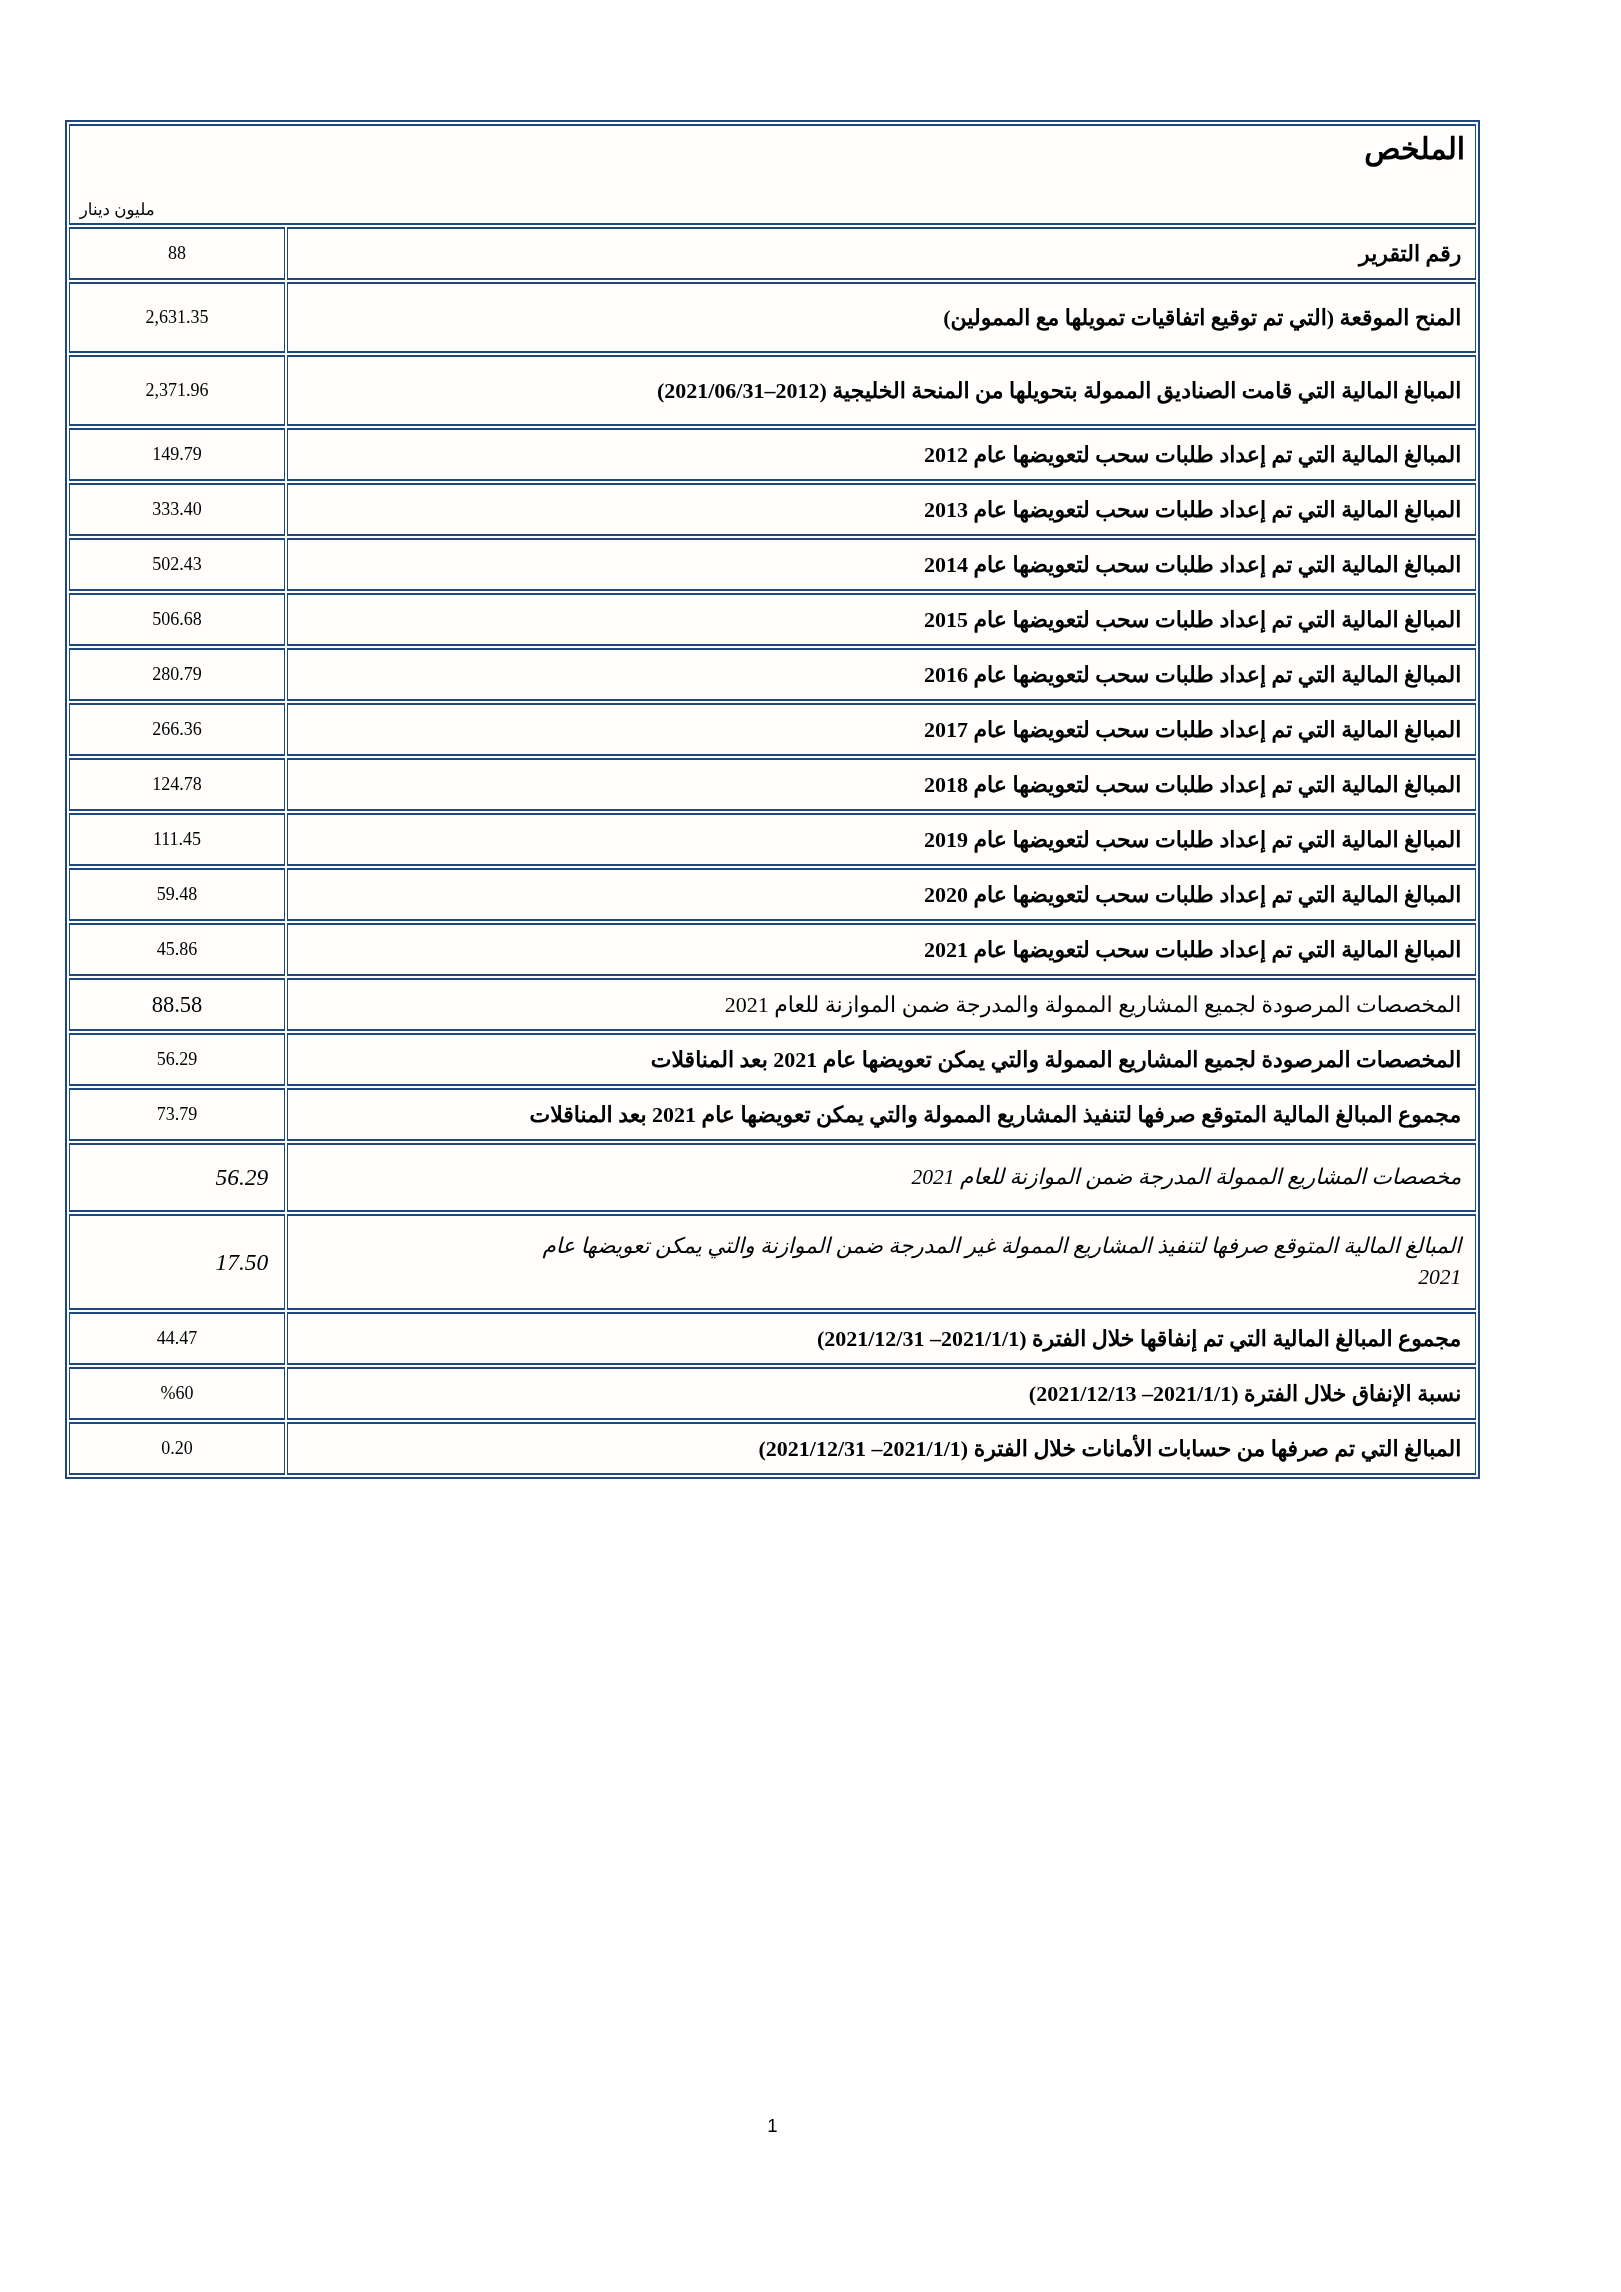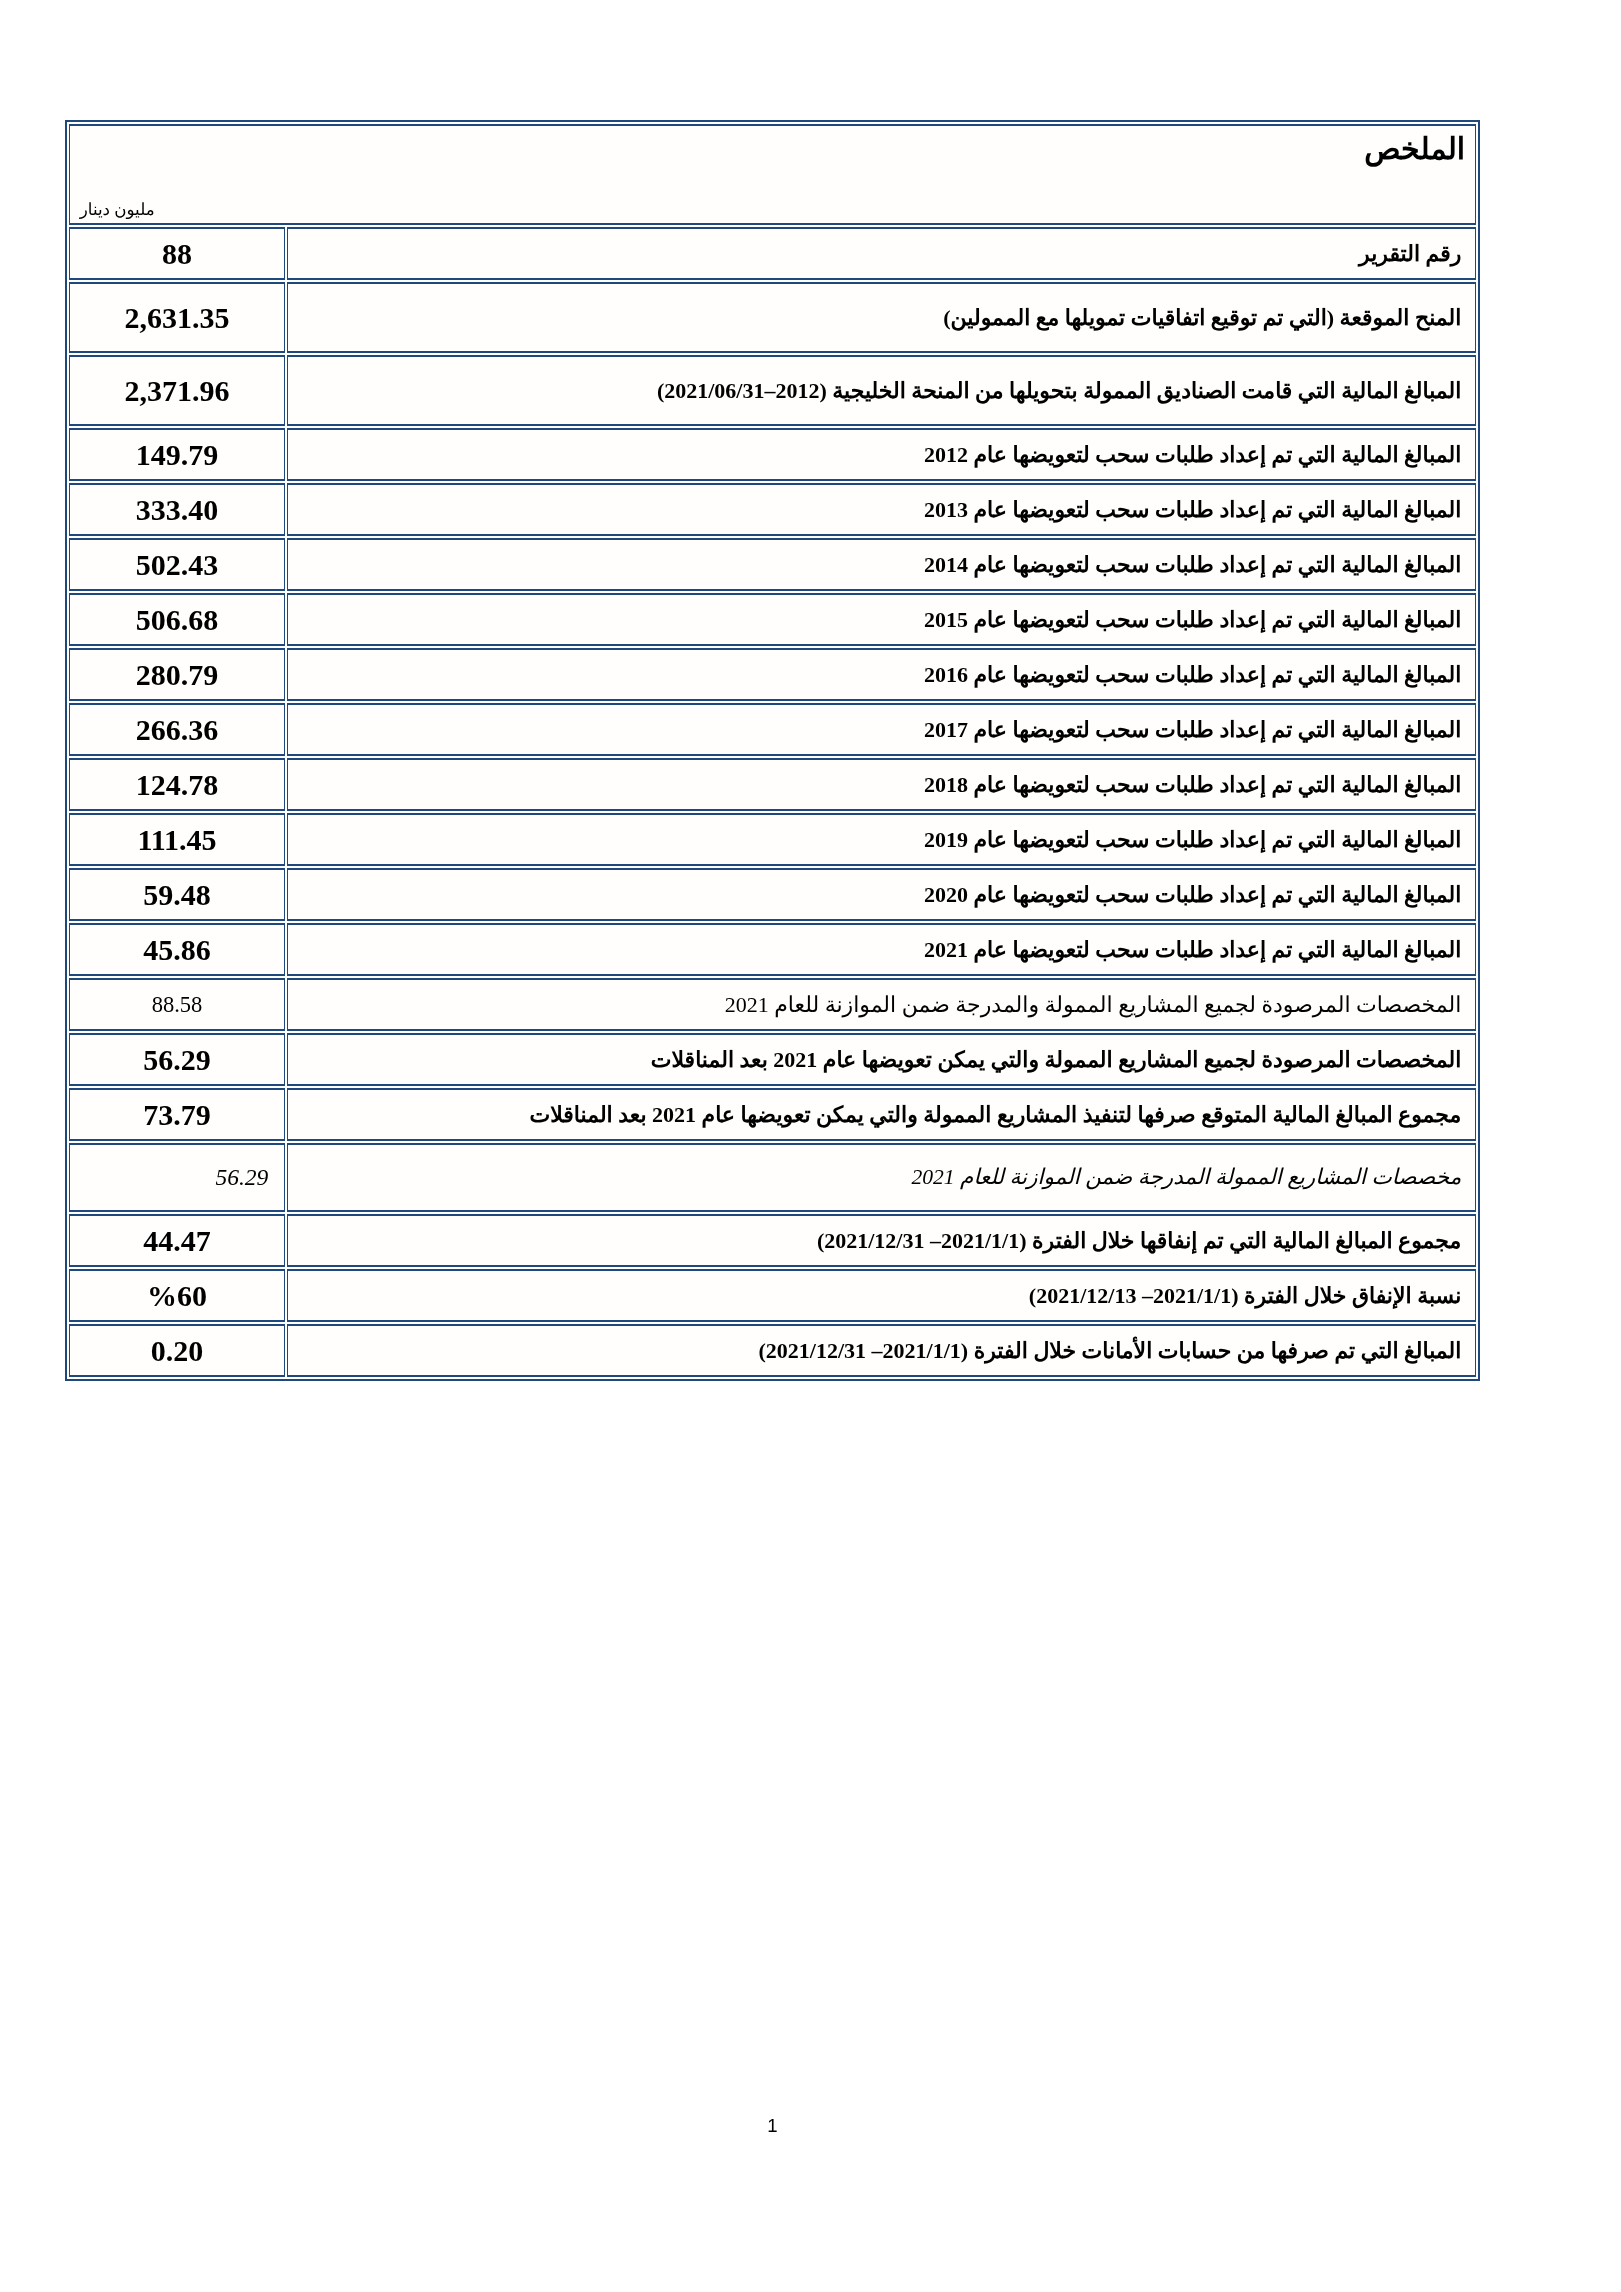"88" td.value-cell { font-size: 30px -> 18px; font-weight: bold -> normal }
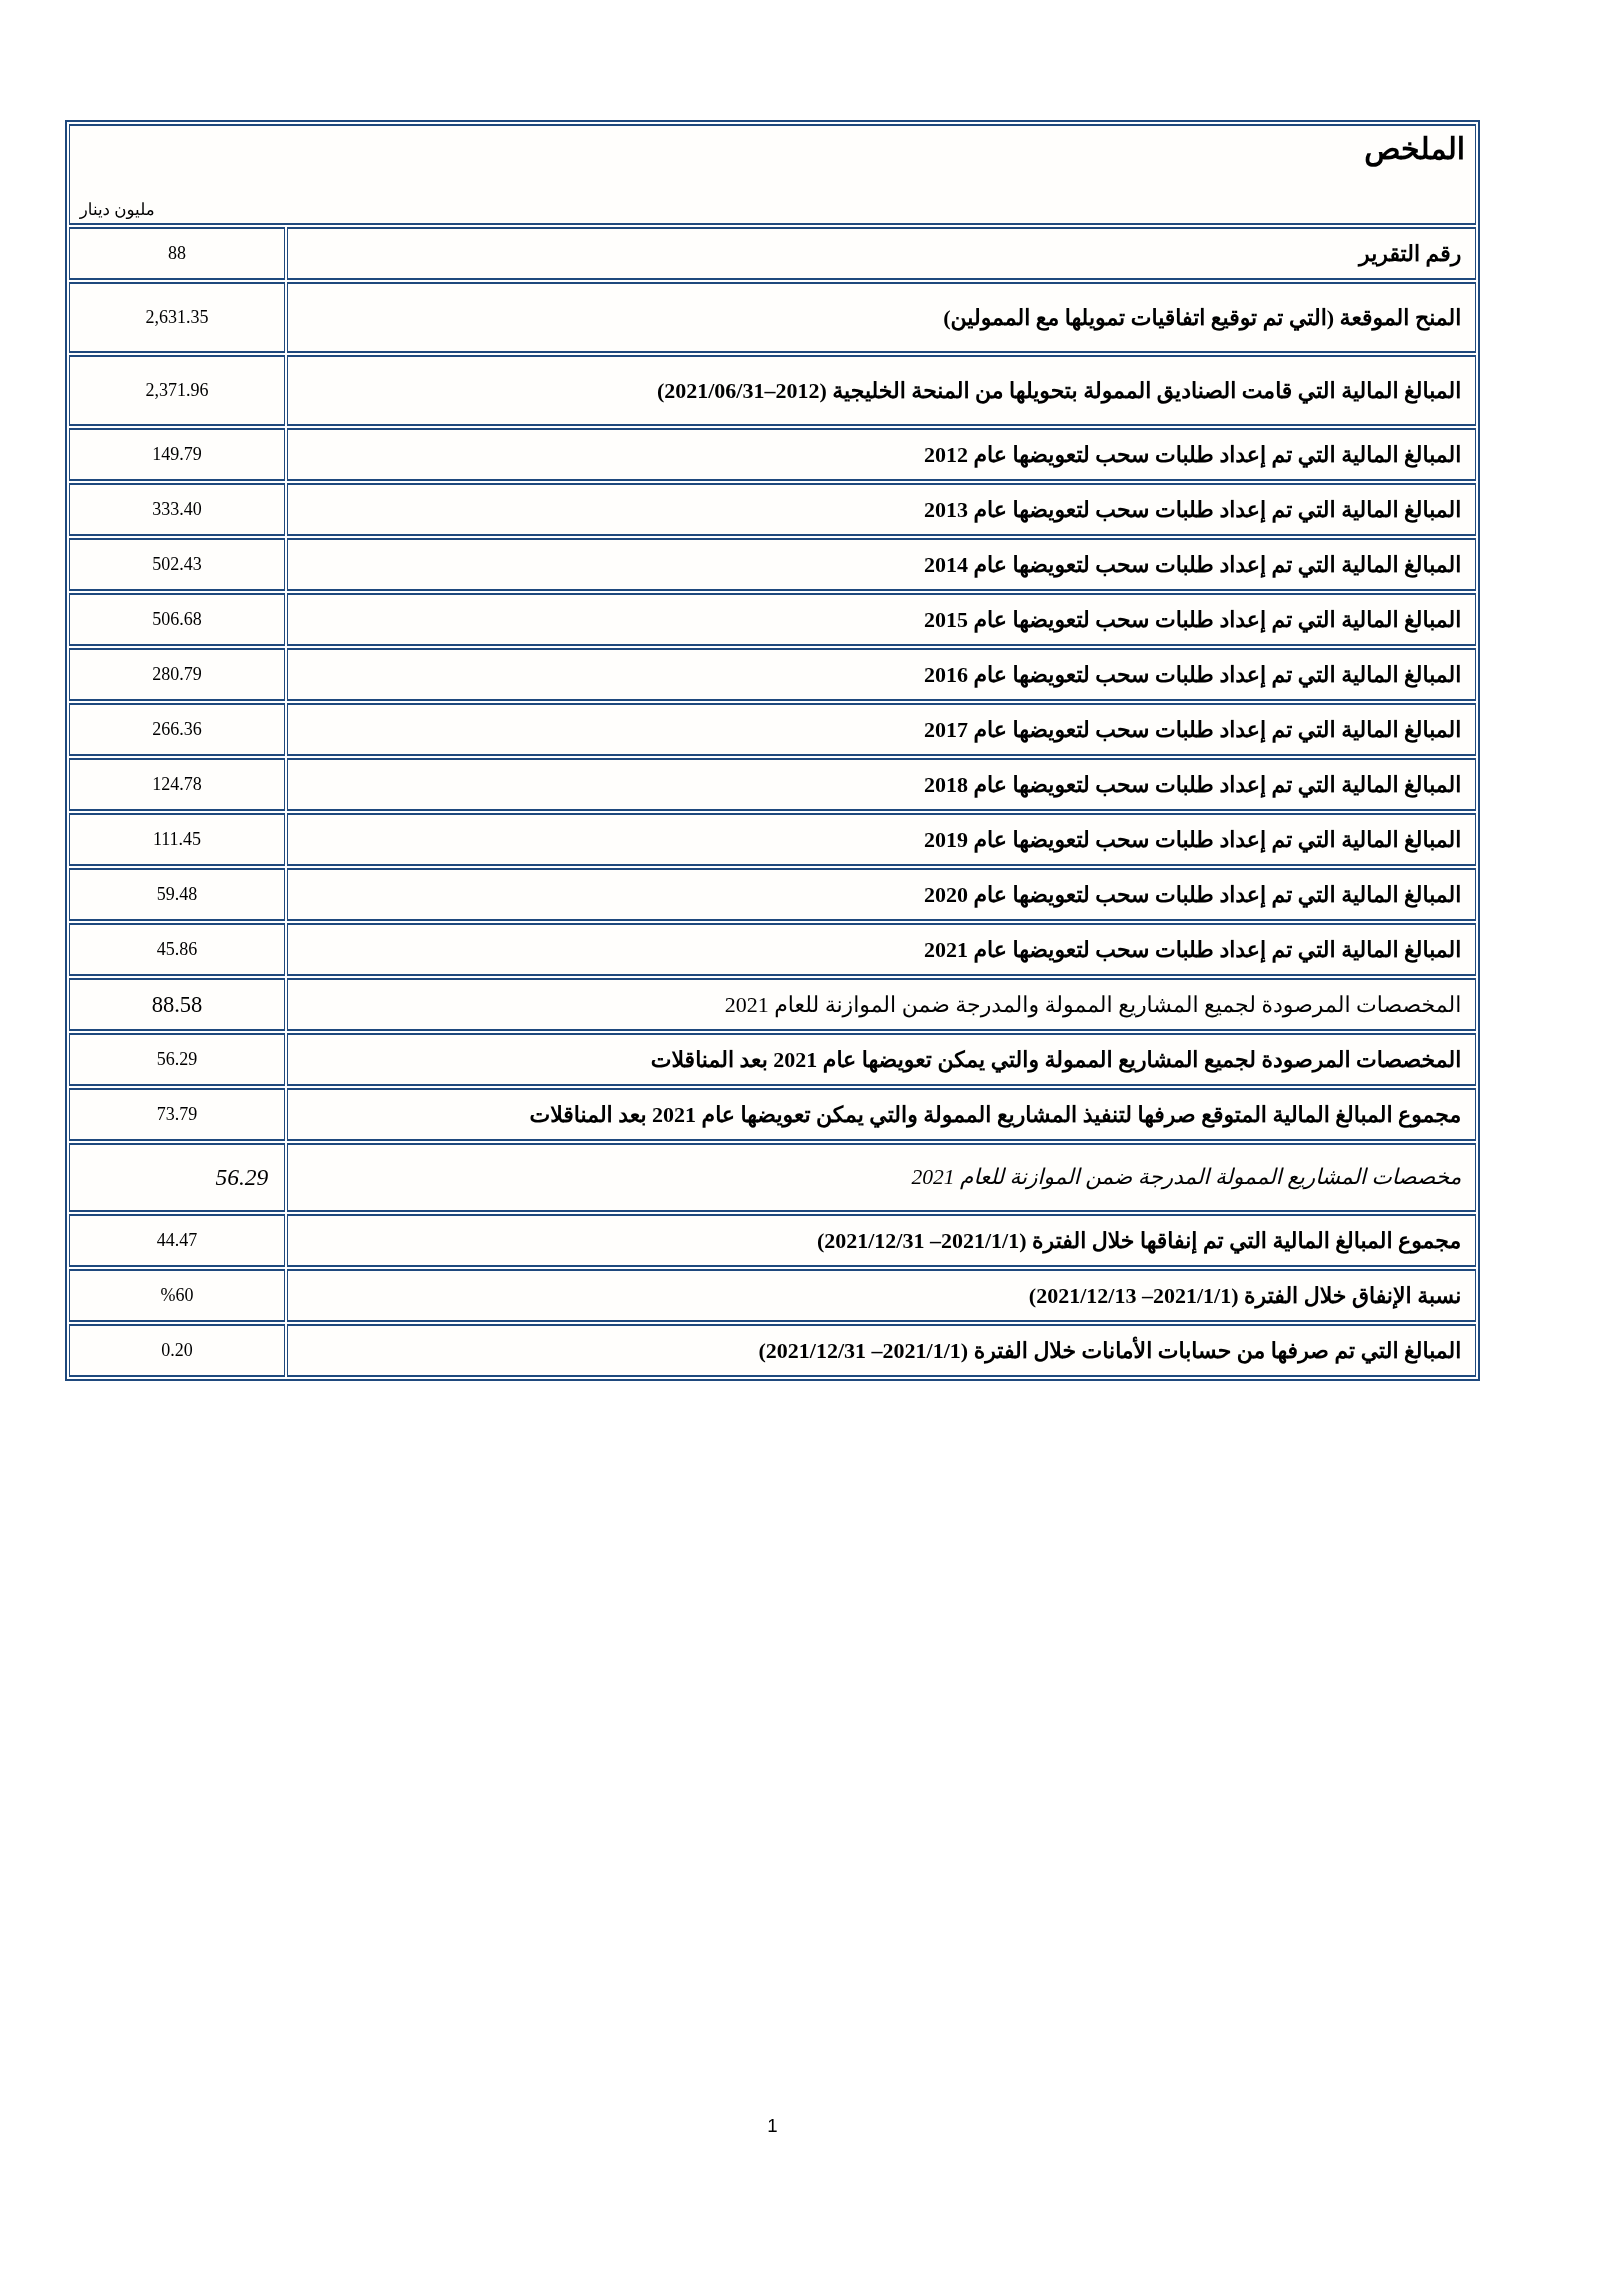"المبالغ المالية المتوقع صرفها لتنفيذ" tr.size-xtall { html: none -> <tr> <td>المبالغ المالية المتوقع صرفها لتنفيذ المشاريع الممولة غير المدرجة ضمن الموازنة والتي يمكن تعويضها عام 2021</td> <td>17.50</td> </tr> }
